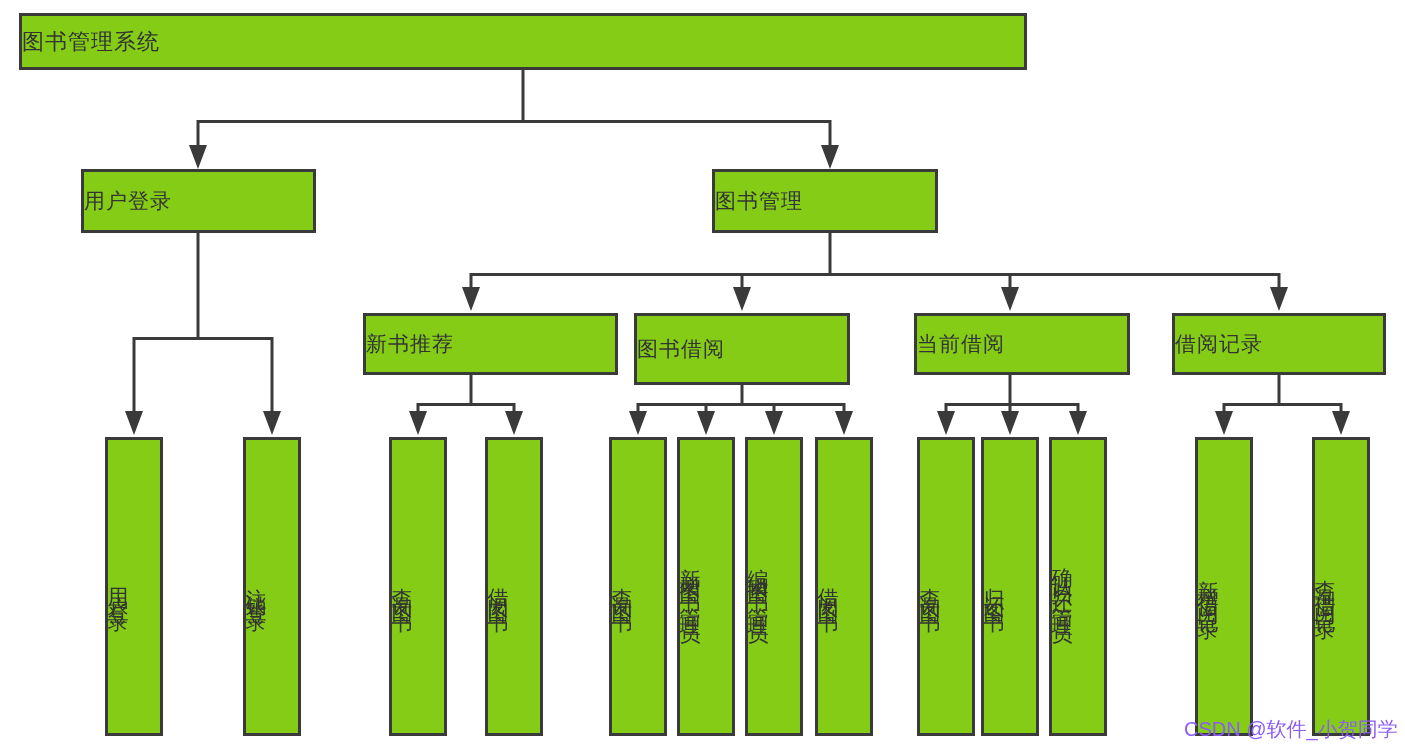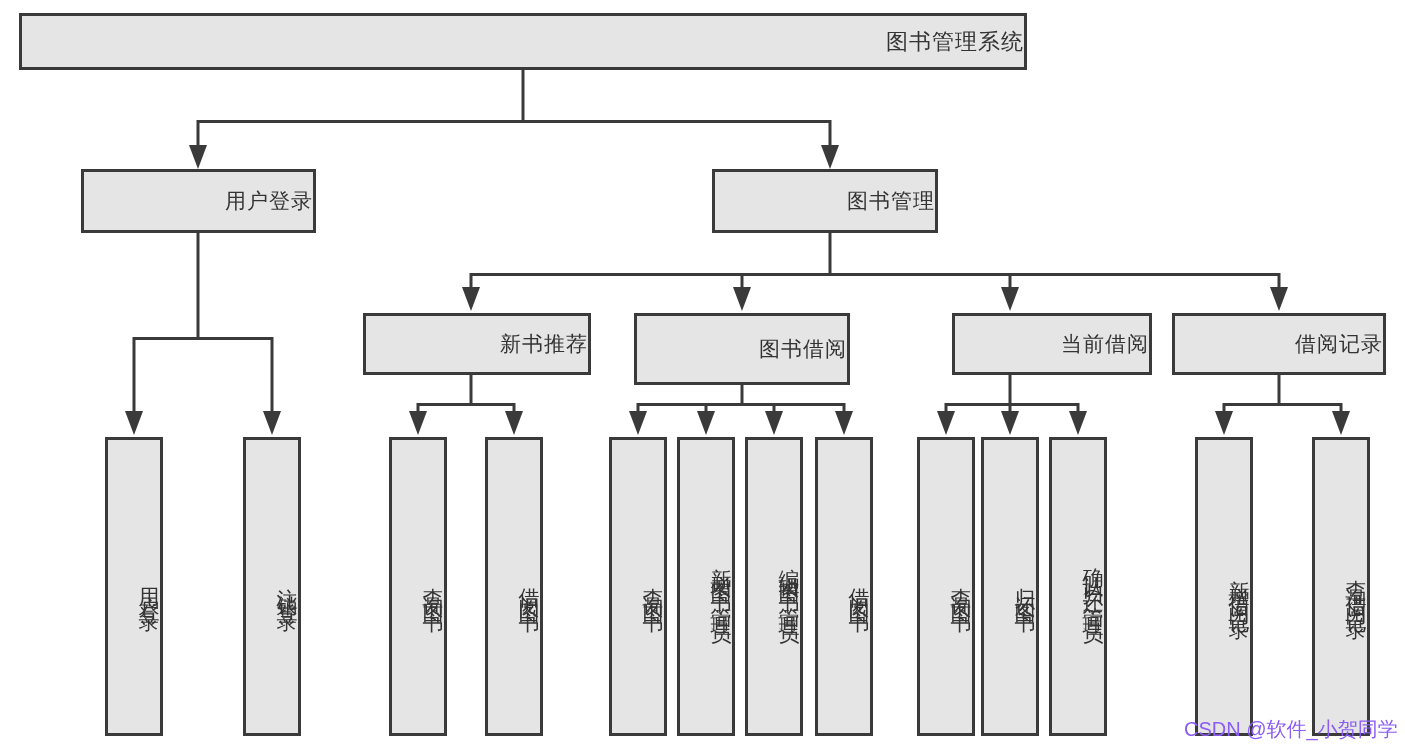"图书管理系统" .box { background: #e5e5e5 -> #84cc16; justify-content: flex-end -> flex-start }
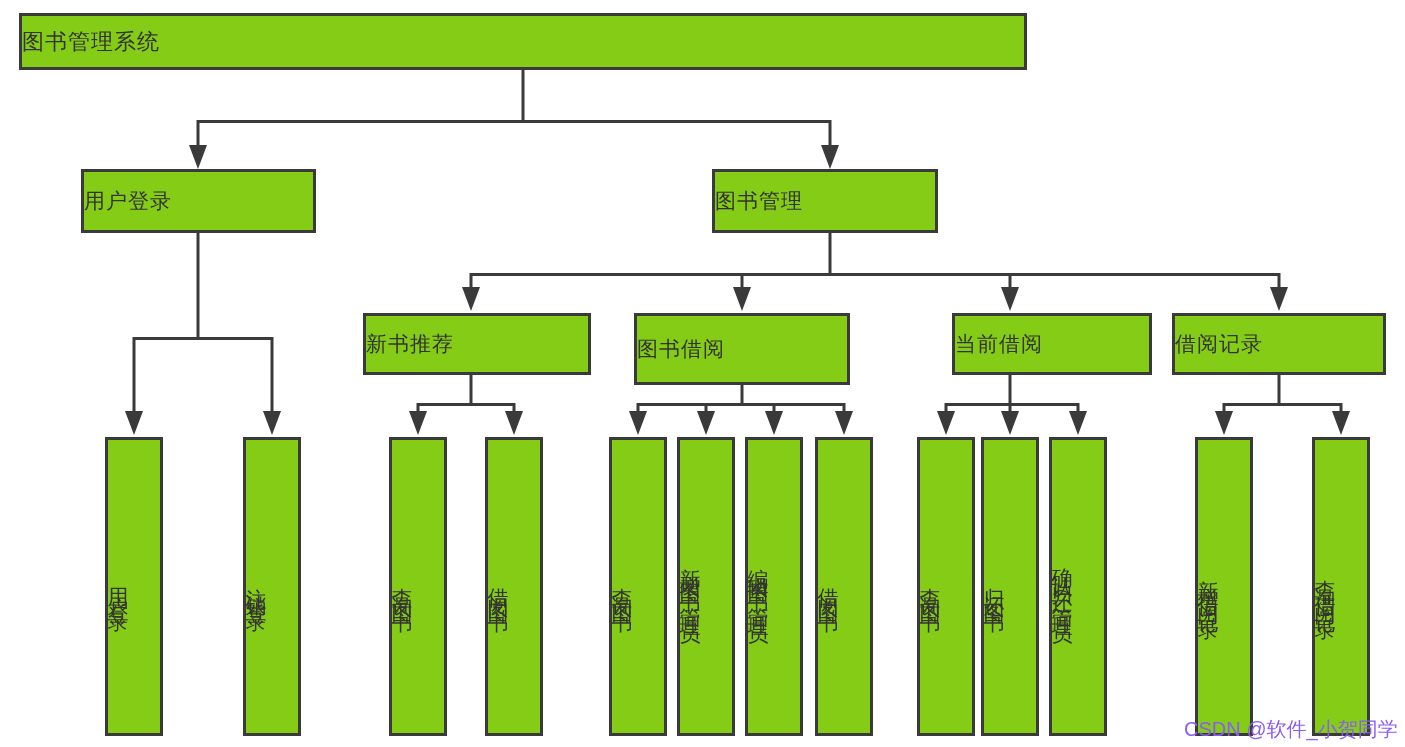"新书推荐" div.box { width: 228px -> 255px }
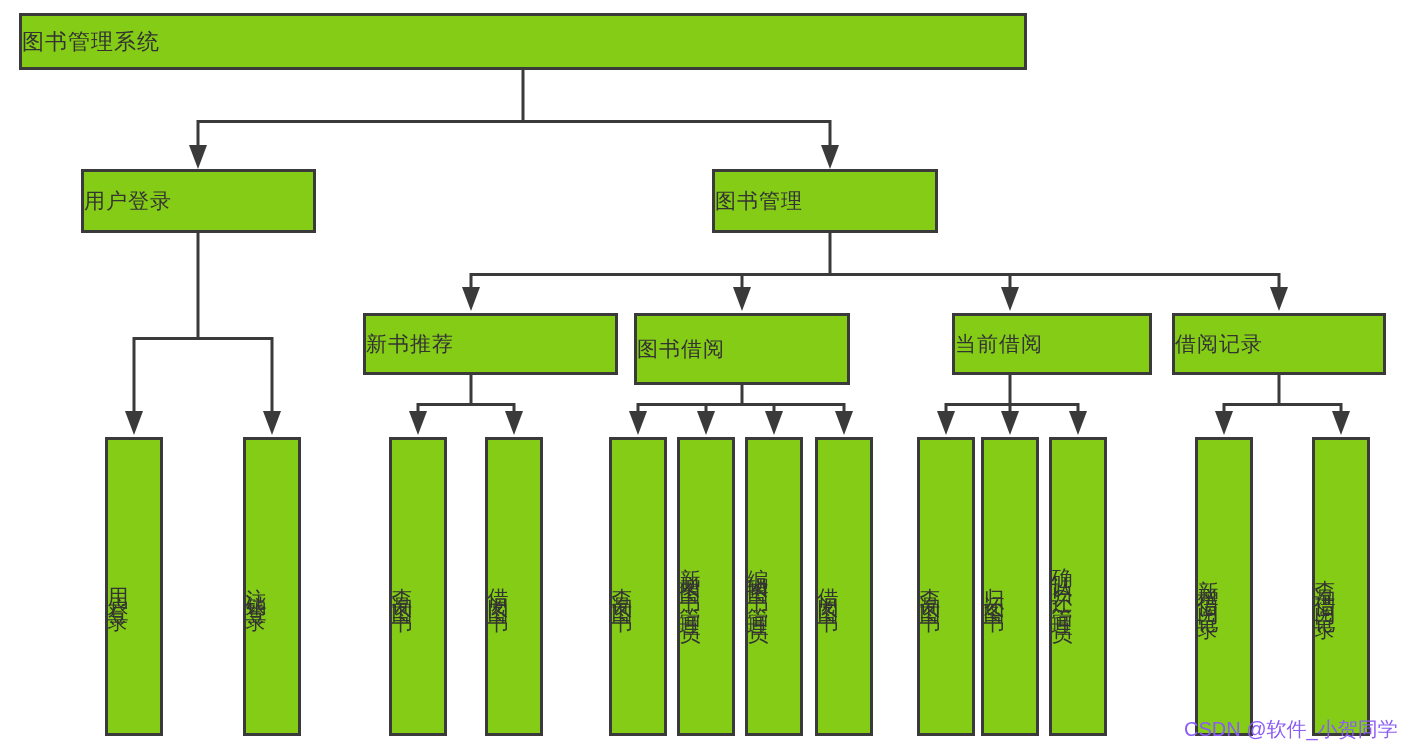"当前借阅" div.box { left: 952px -> 914px; width: 200px -> 216px }
